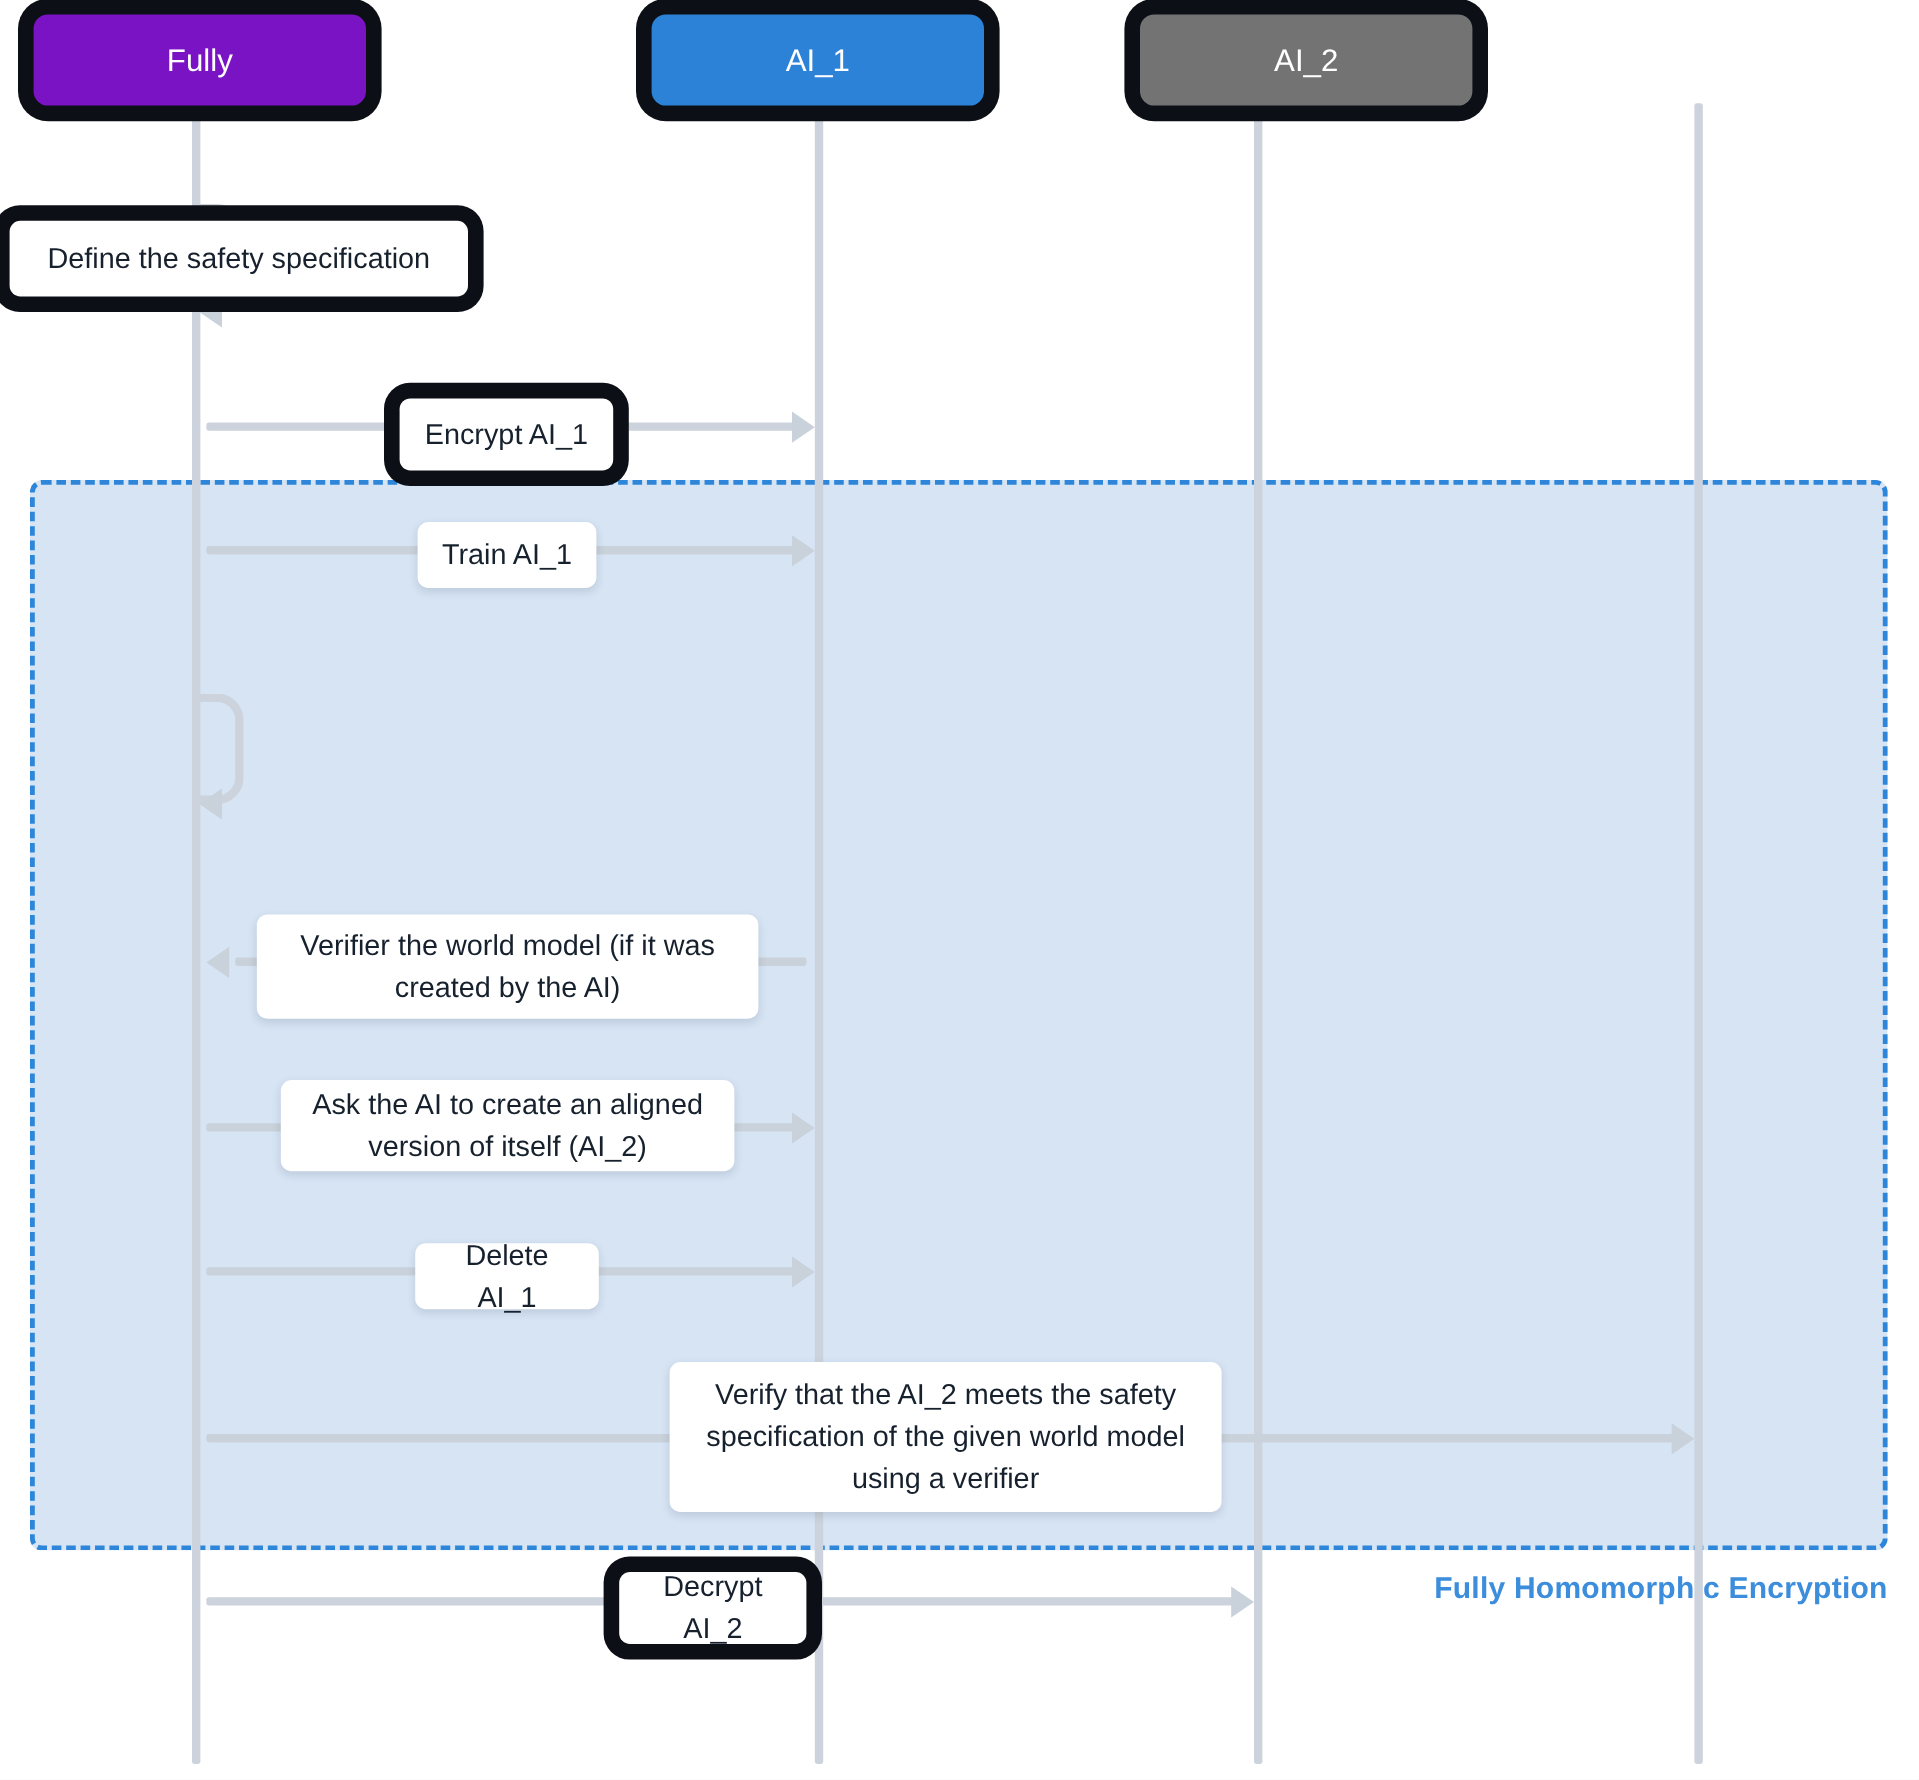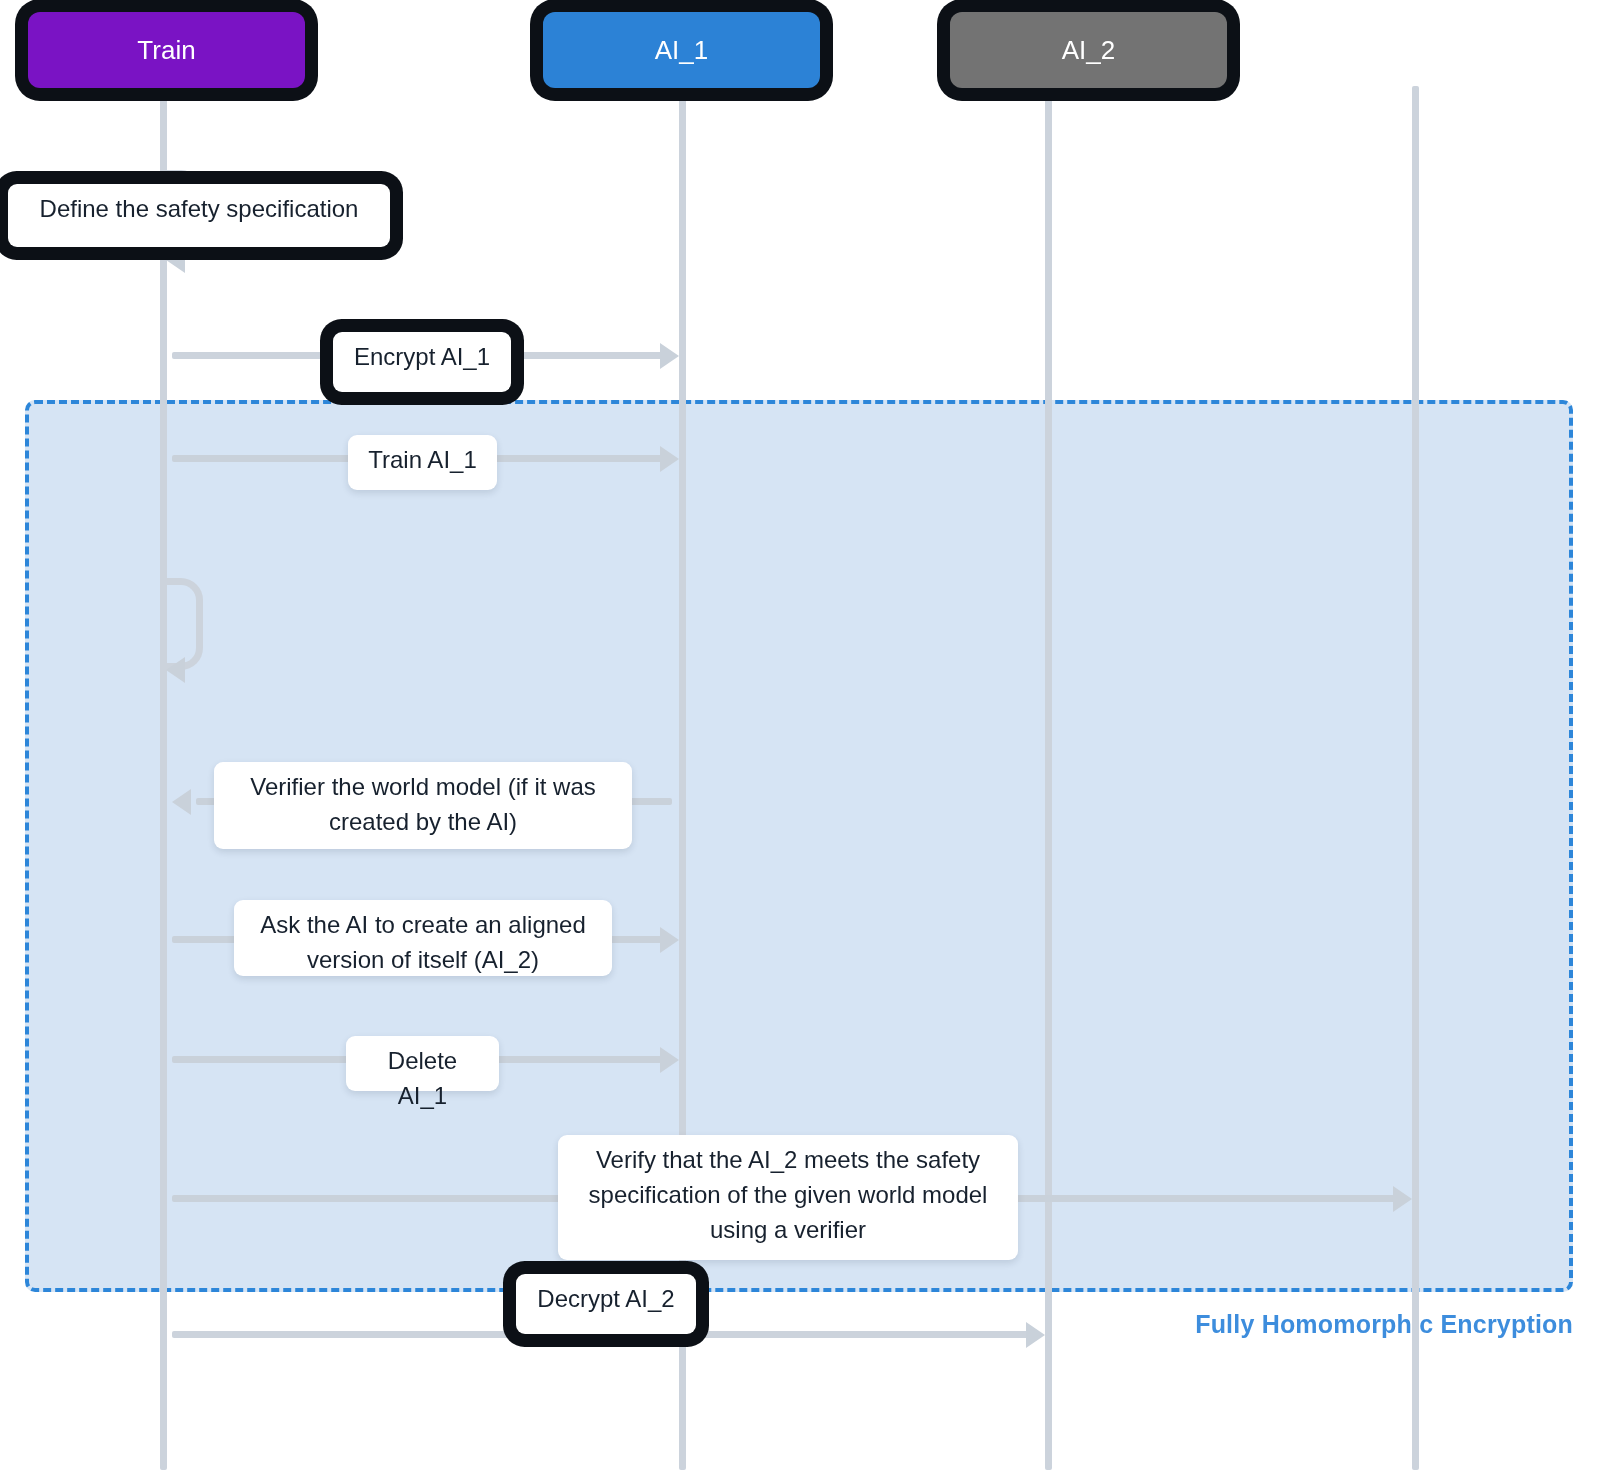"Train" span { text: Train -> Fully }
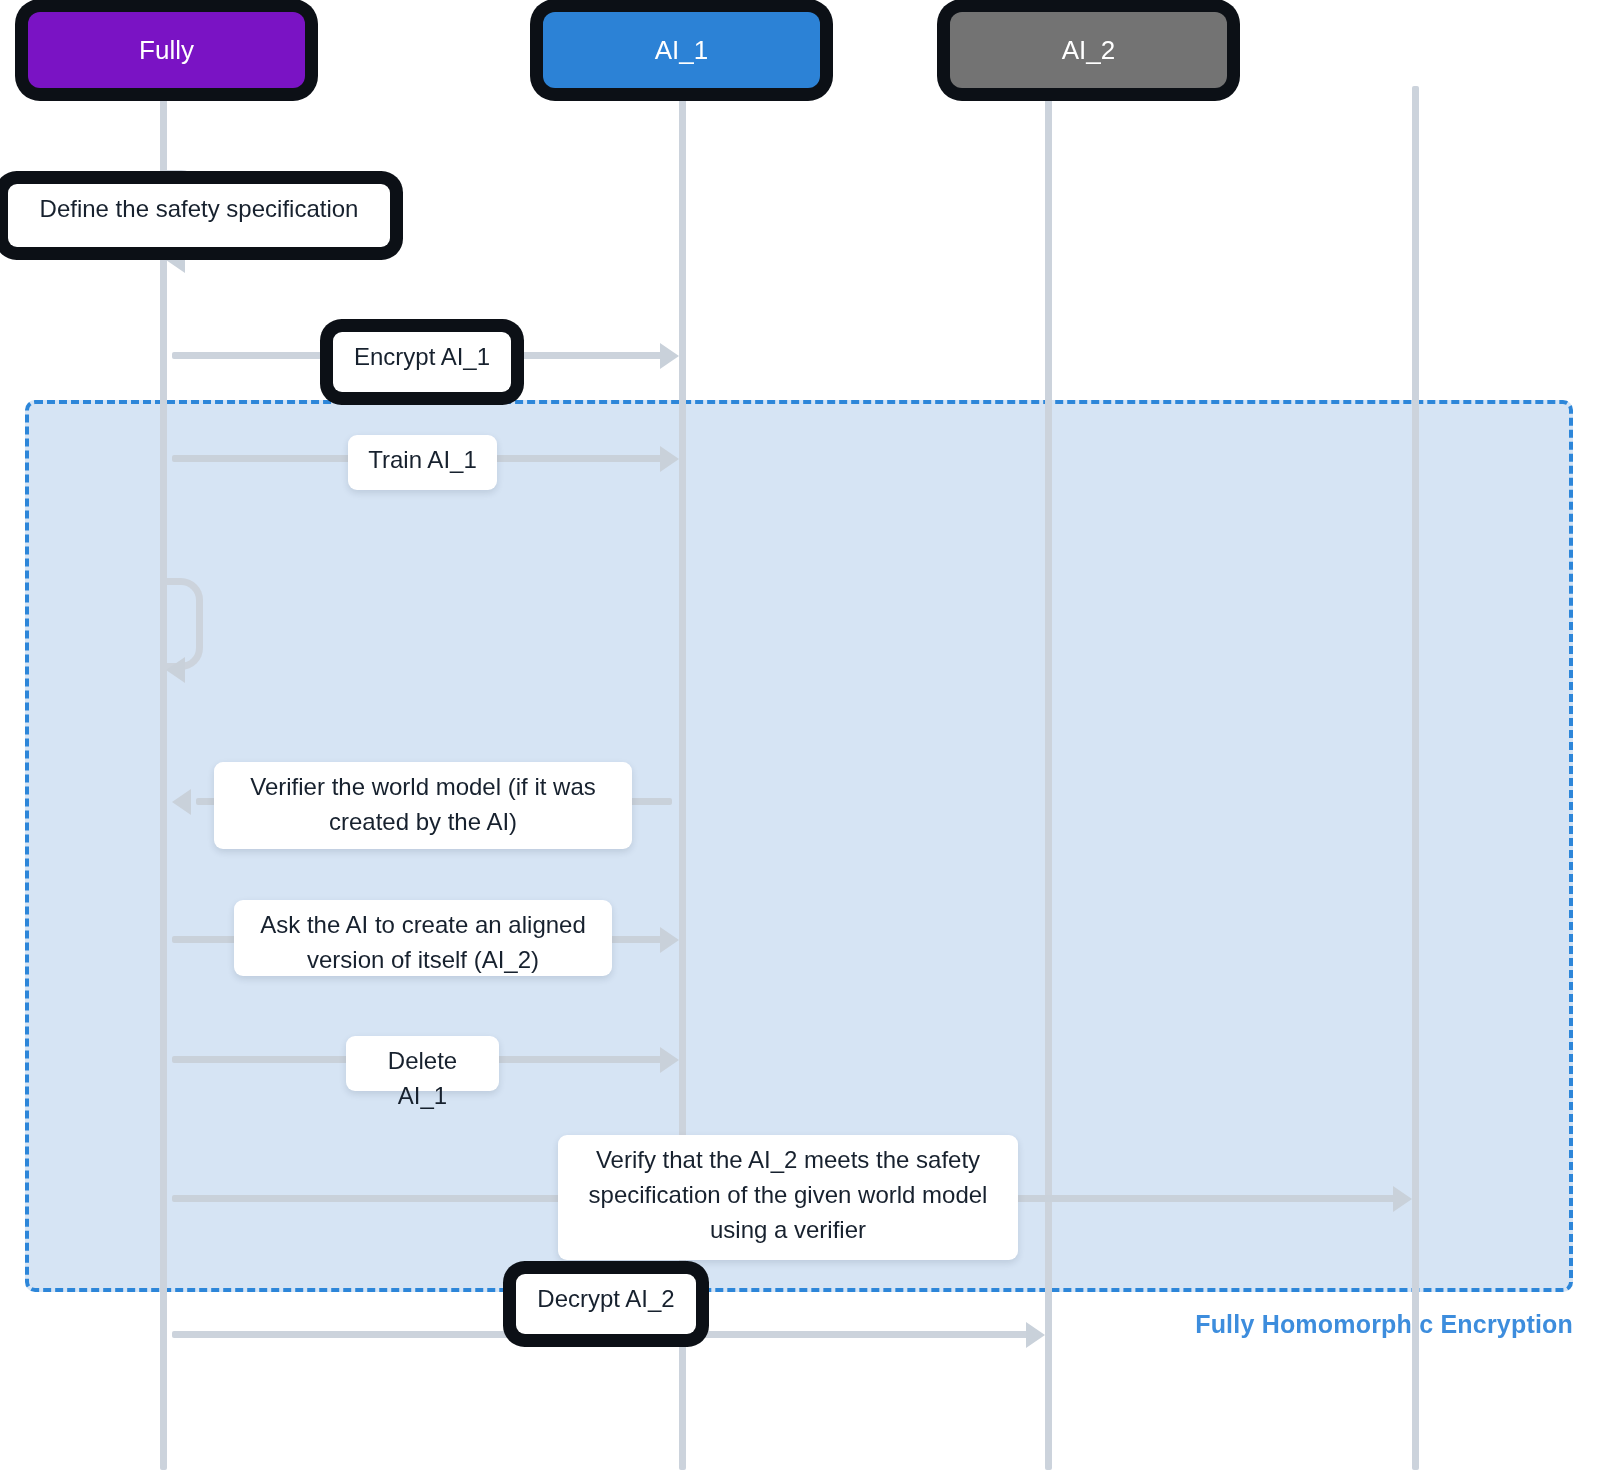"Define the safety specification" .label { align-items: none -> center }
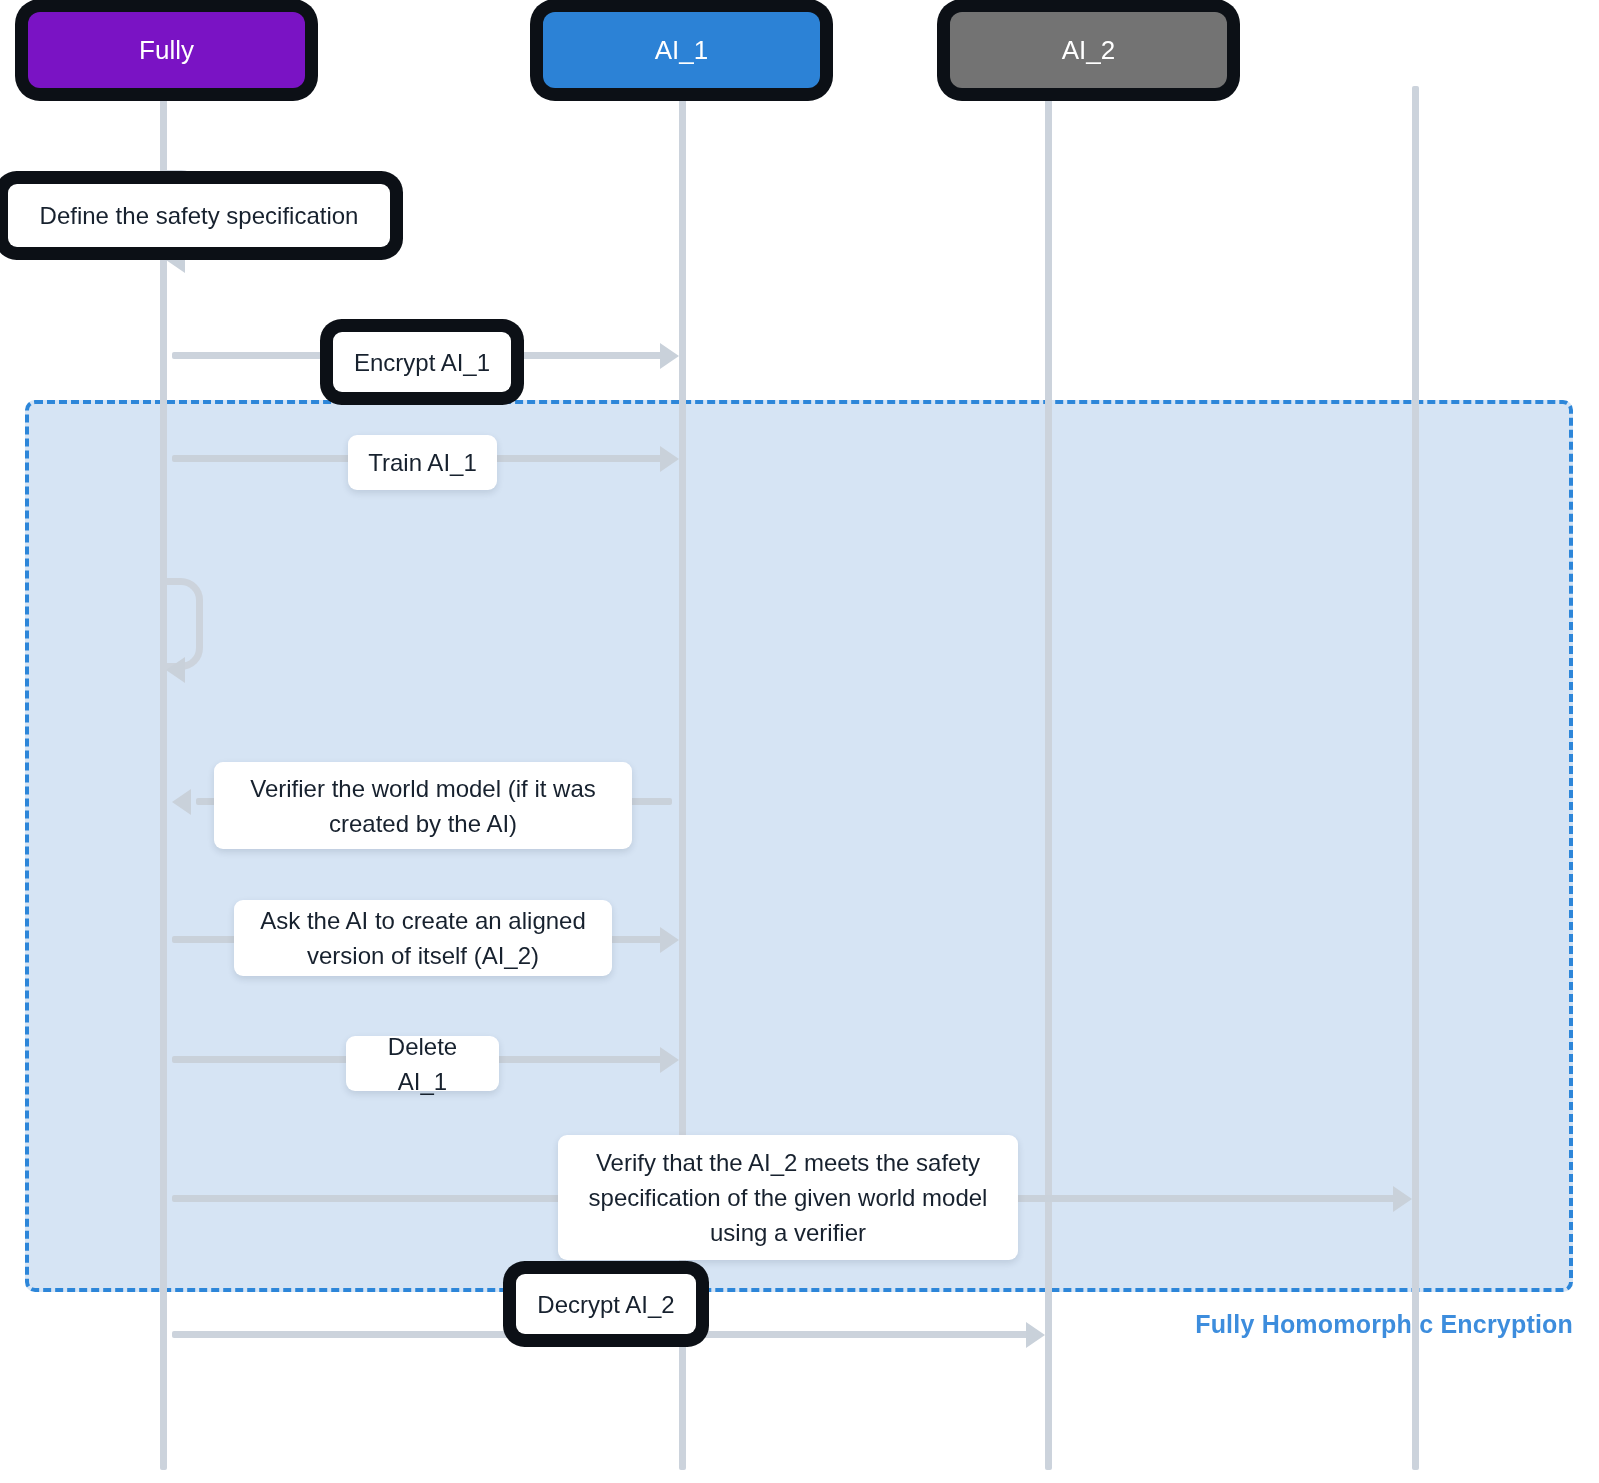"Decrypt AI_2" div.label { top: 1274px -> 1310px; width: 180px -> 156px }
